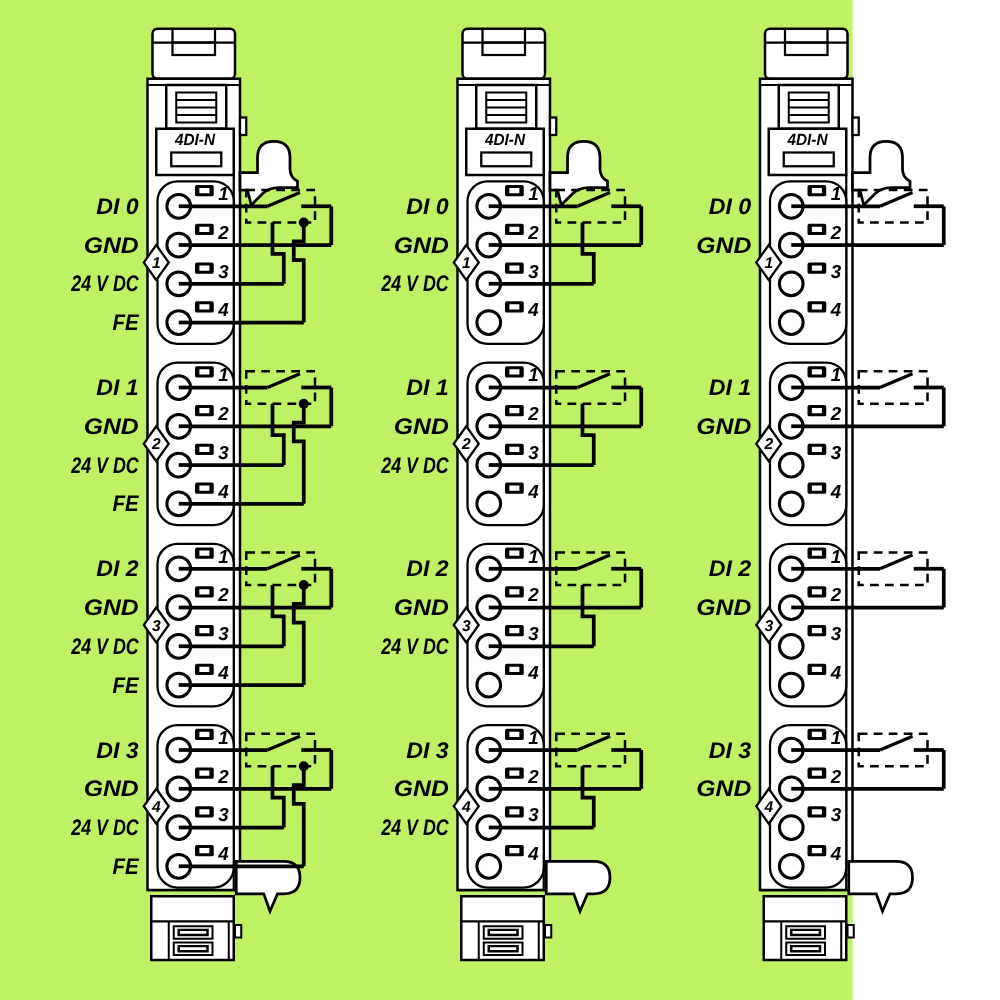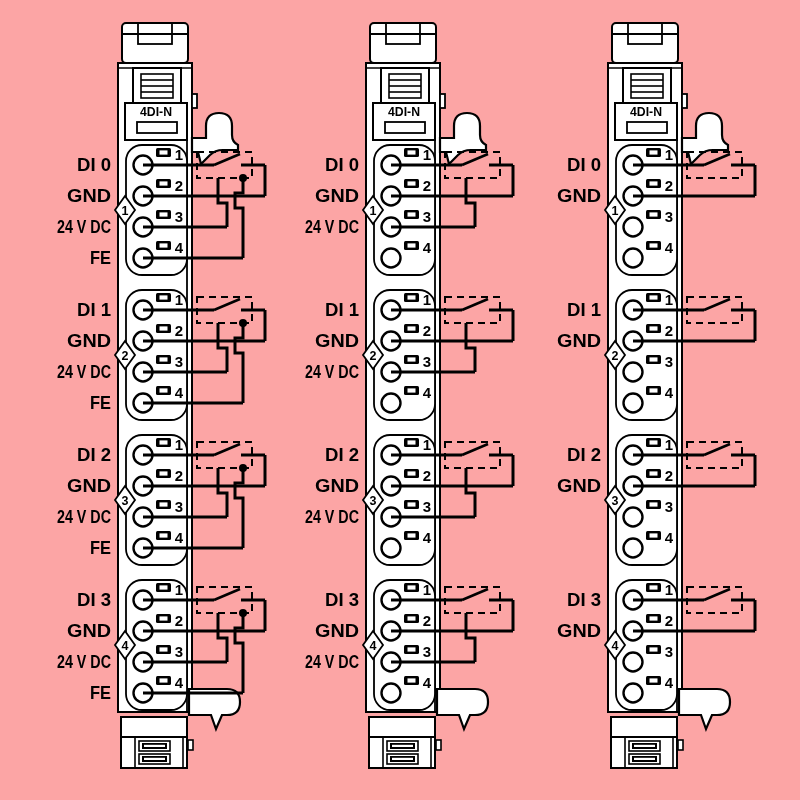"4DI-N" #stage { background: #fca5a5 -> #bef264; font-style: none -> italic; width: 800px -> 682px }
